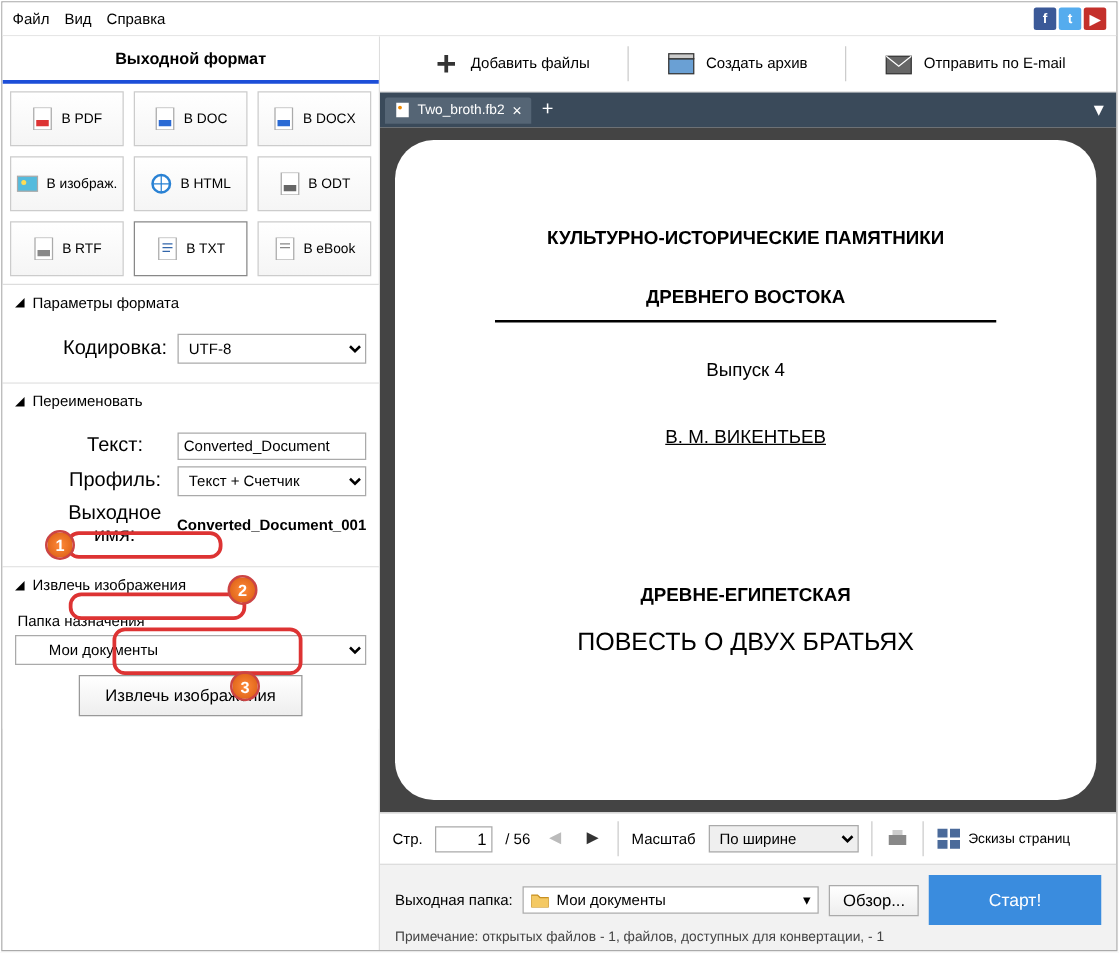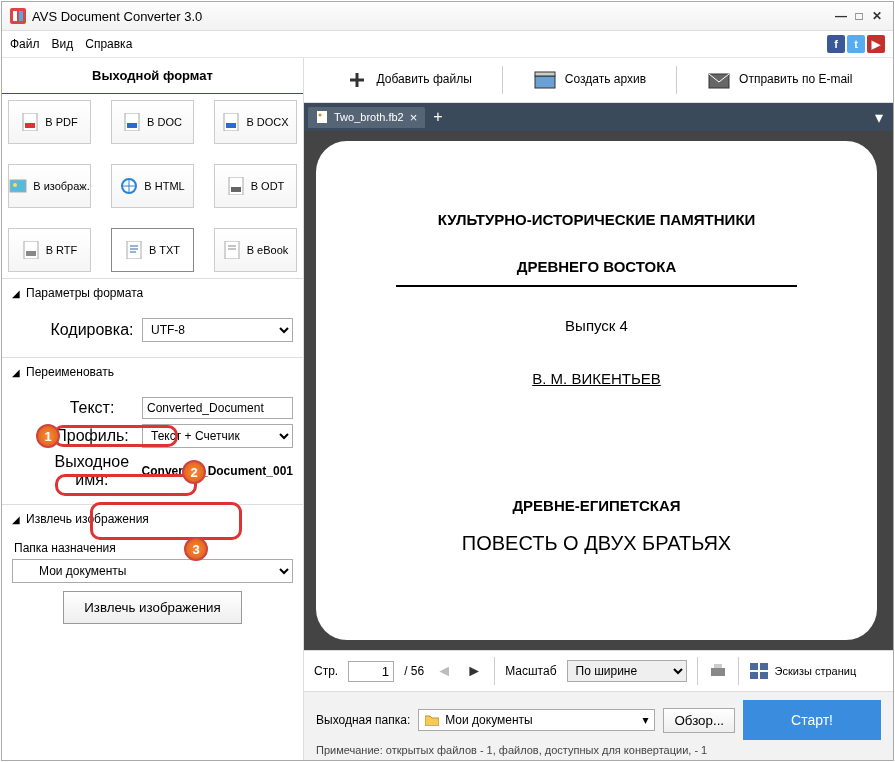"AVS Document Converter 3.0" div.titlebar { html: <div> <svg> <rect></rect> <rect></rect> <rect></rect> </svg> <span>AVS Document Converter 3.0</span> <div> <div>—</div> <div>□</div> <div>✕</div> </div> </div> -> none }
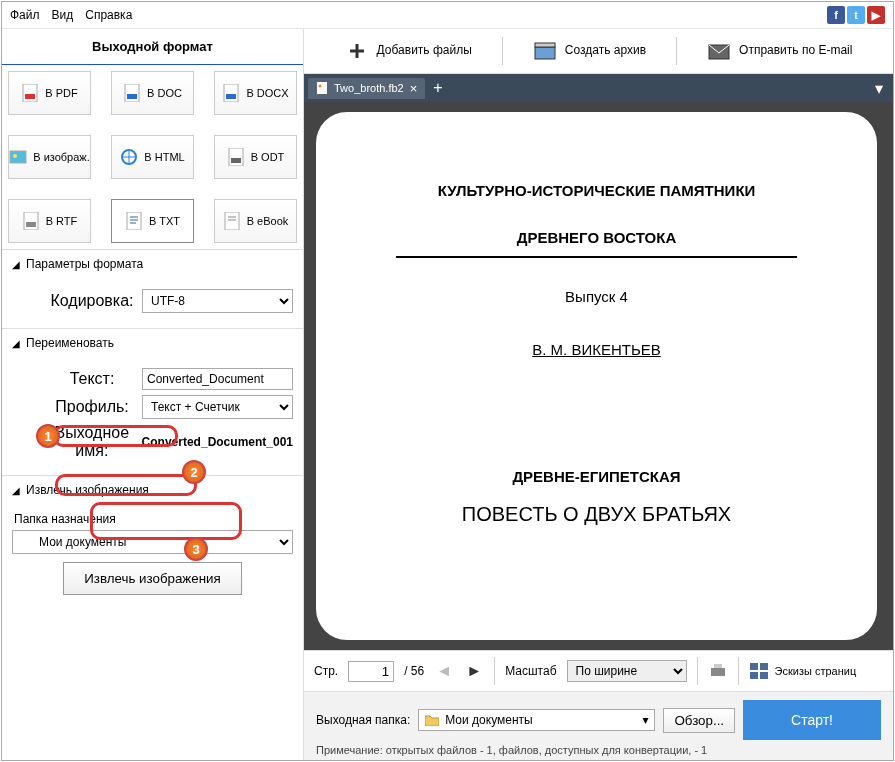"Выходной формат" .left-header { border-bottom: 1px solid #1d4ed8 -> 3px solid #1d4ed8 }
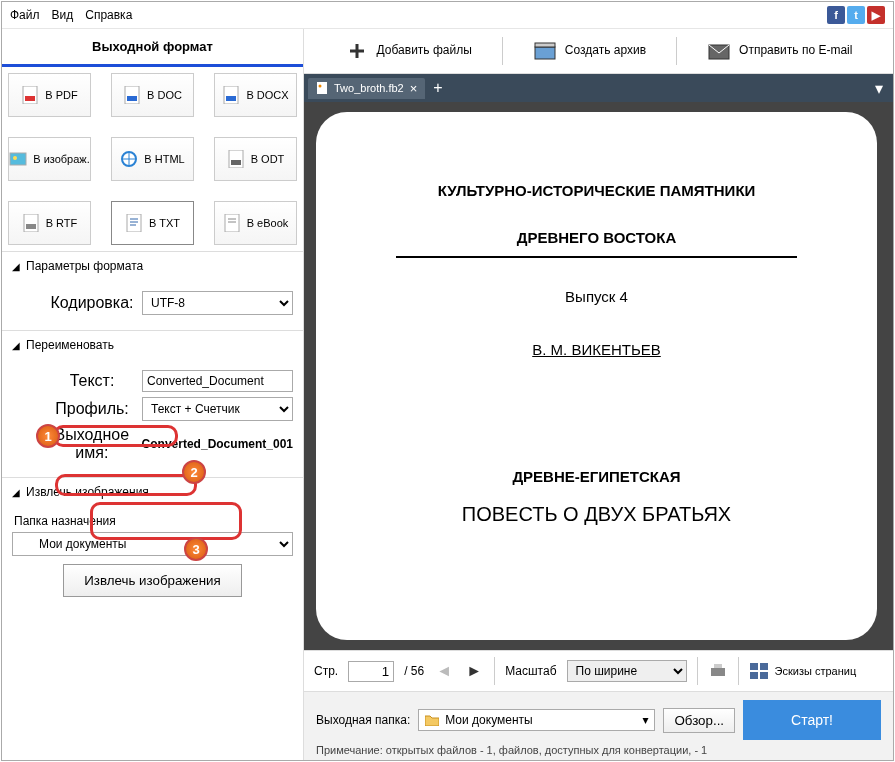"В PDF" .formats { gap: 16px -> 4px }
